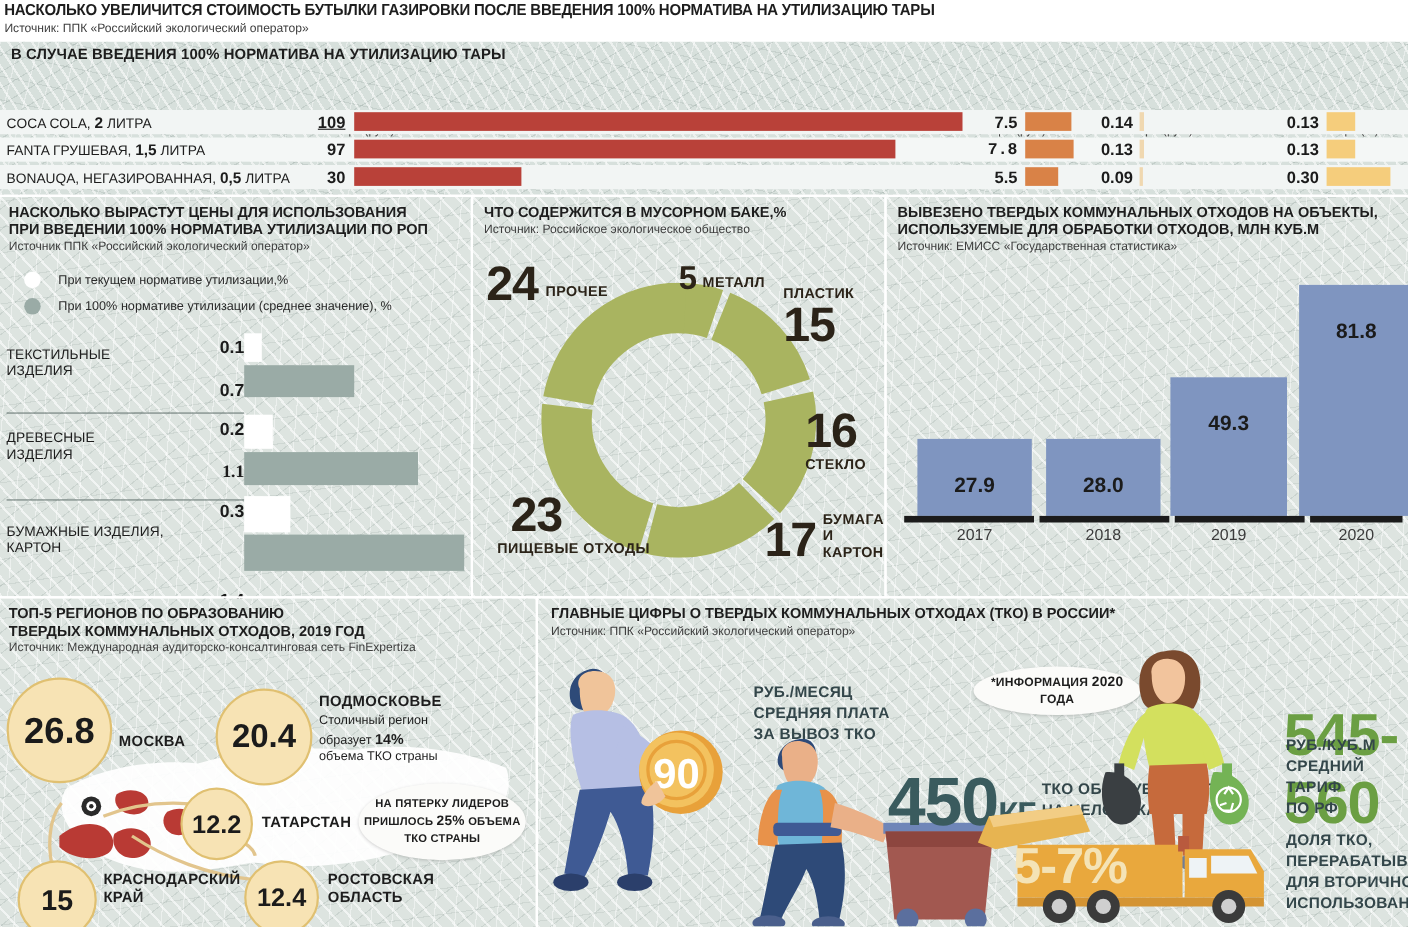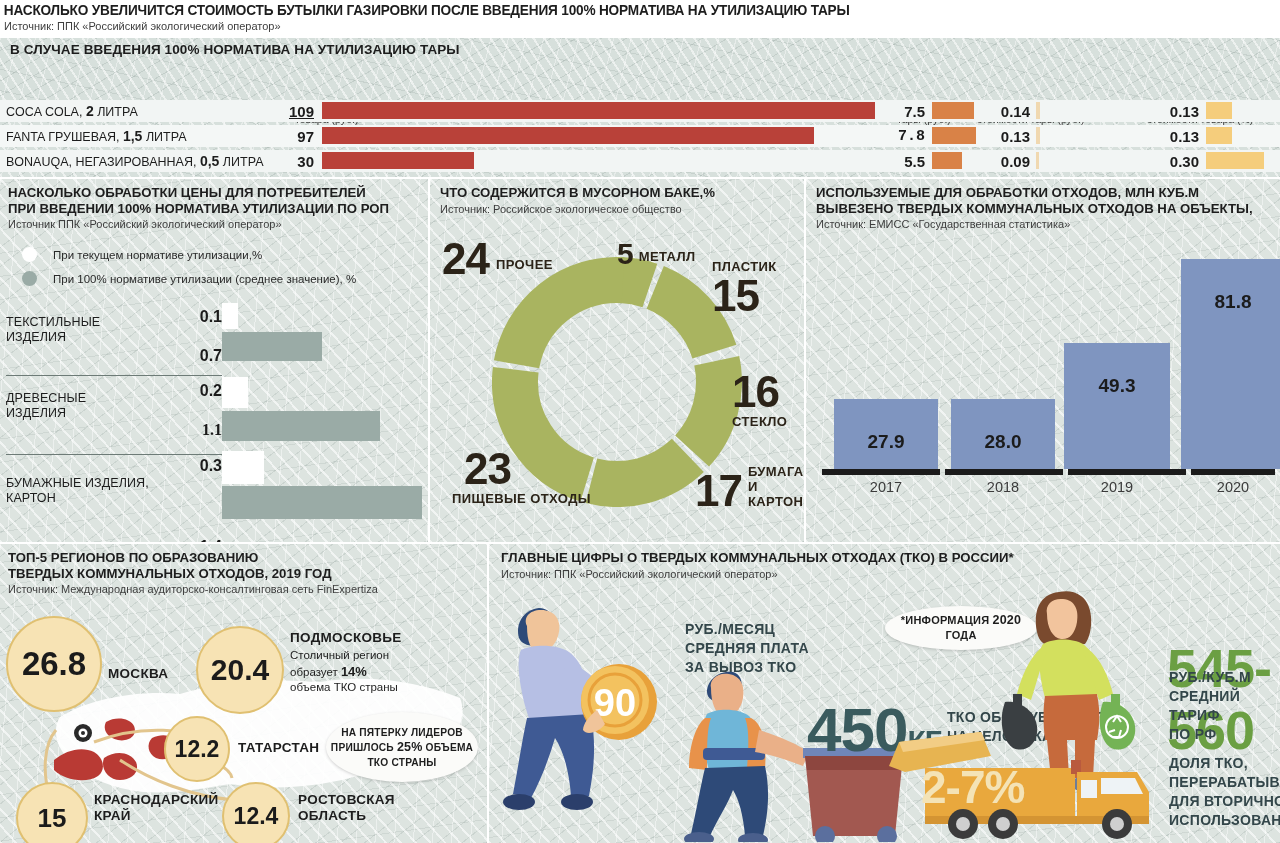"НАСКОЛЬКО ОБРАБОТКИ ЦЕНЫ ДЛЯ" div.ptitle { text: ОБРАБОТКИ ЦЕНЫ ДЛЯ ПОТРЕБИТЕЛЕЙ -> ВЫРАСТУТ ЦЕНЫ ДЛЯ ИСПОЛЬЗОВАНИЯ }
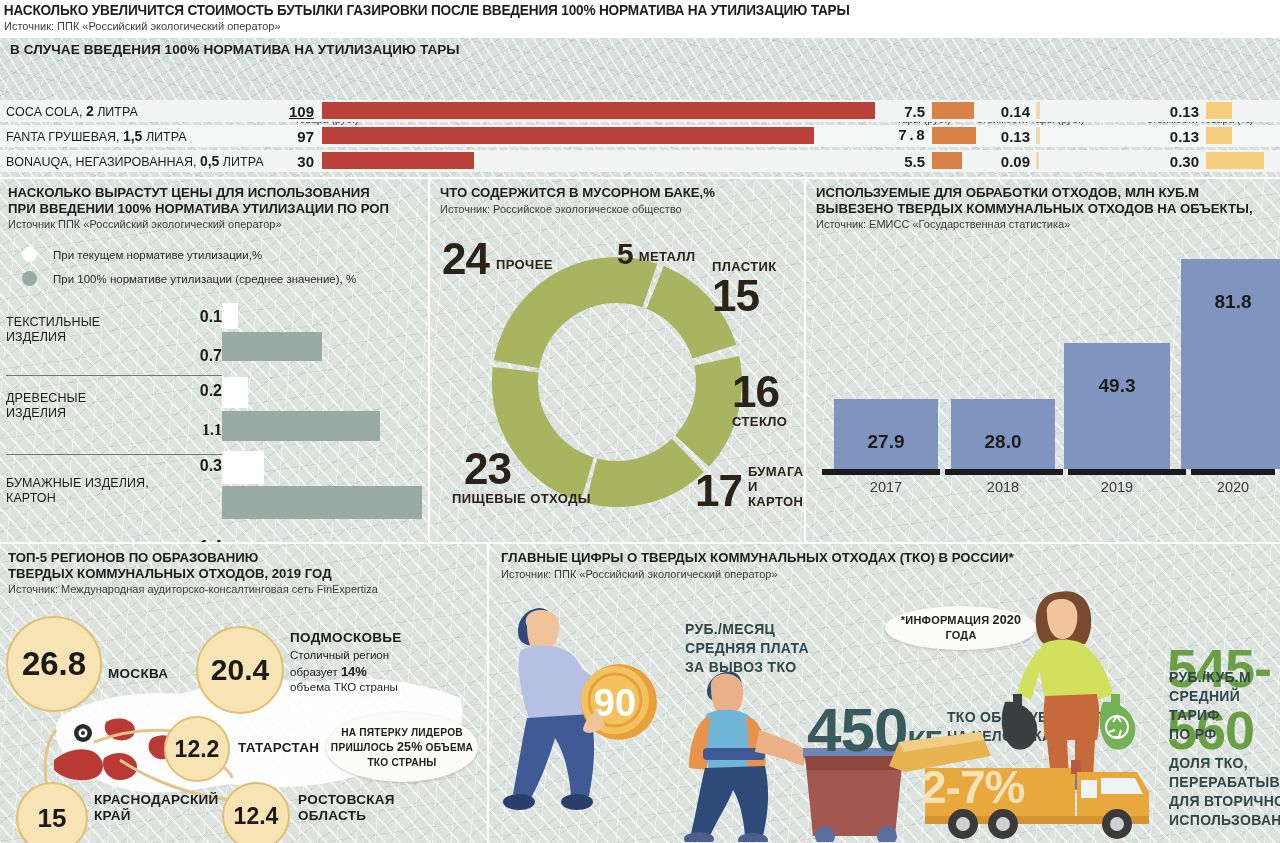"ИСПОЛЬЗУЕМЫЕ ДЛЯ ОБРАБОТКИ ОТХОДОВ, МЛН" div.ptitle { order: before "ВЫВЕЗЕНО ТВЕРДЫХ КОММУНАЛЬНЫХ ОТХОДОВ НА" -> after "ВЫВЕЗЕНО ТВЕРДЫХ КОММУНАЛЬНЫХ ОТХОДОВ НА" }
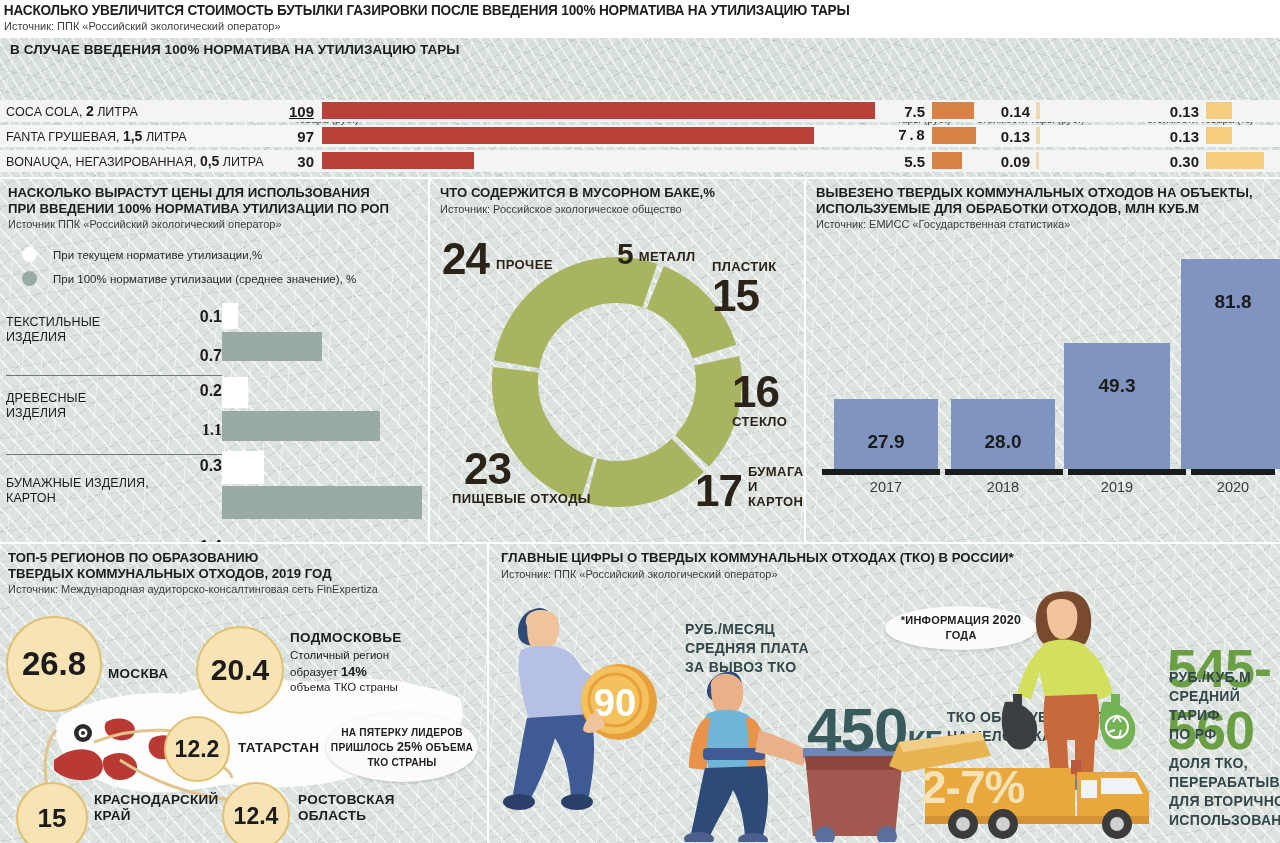"2-7%" div.bignum { text: 2-7% -> 5-7% }
